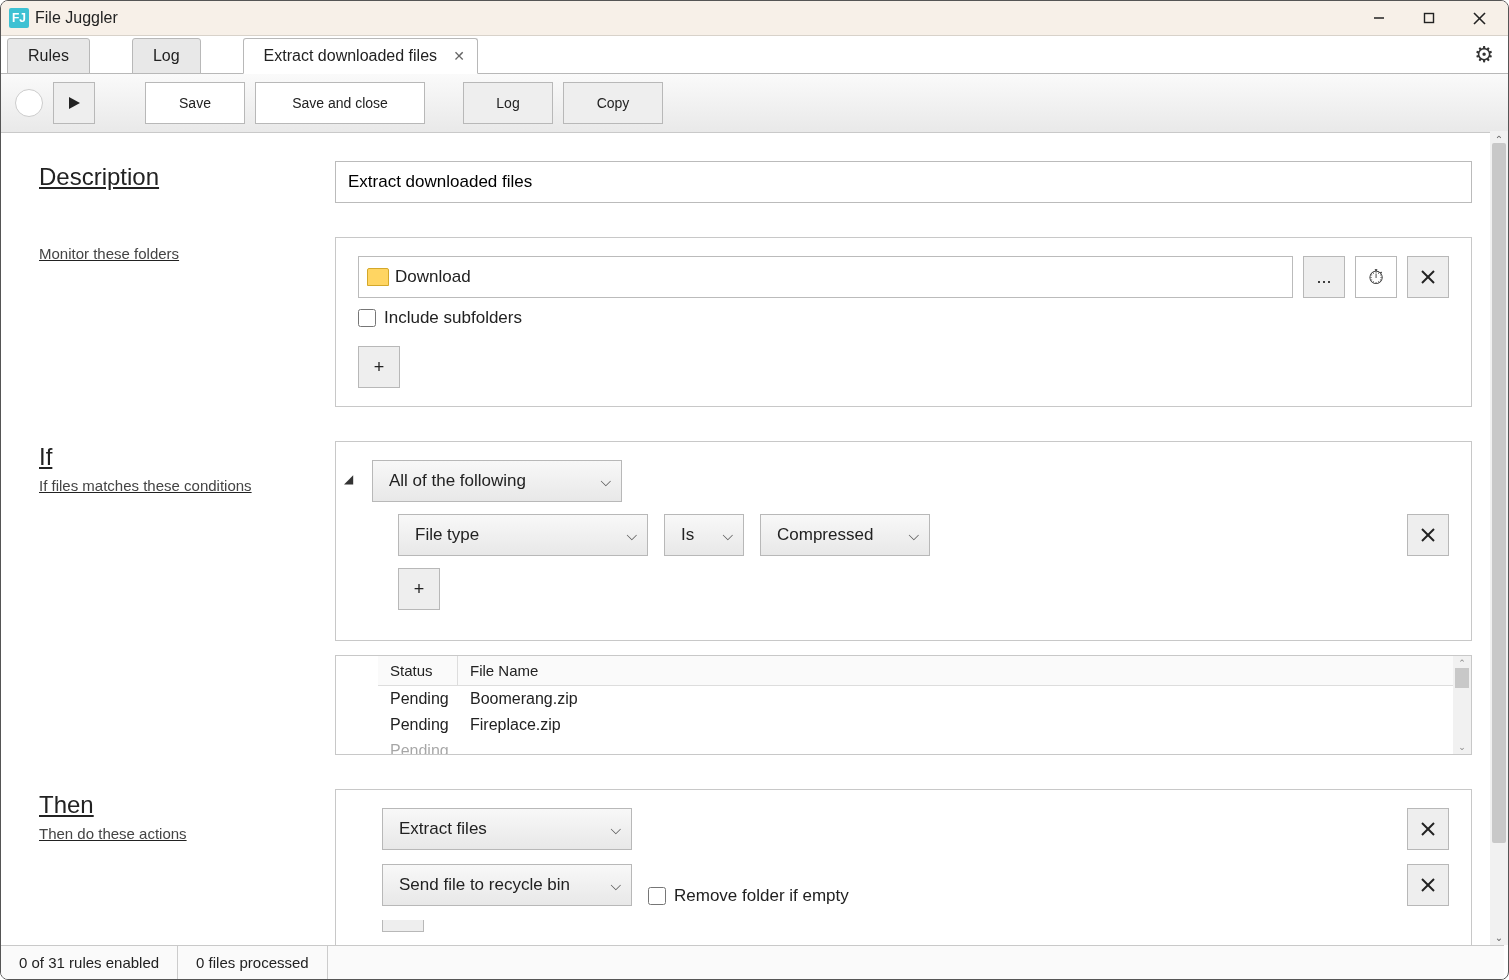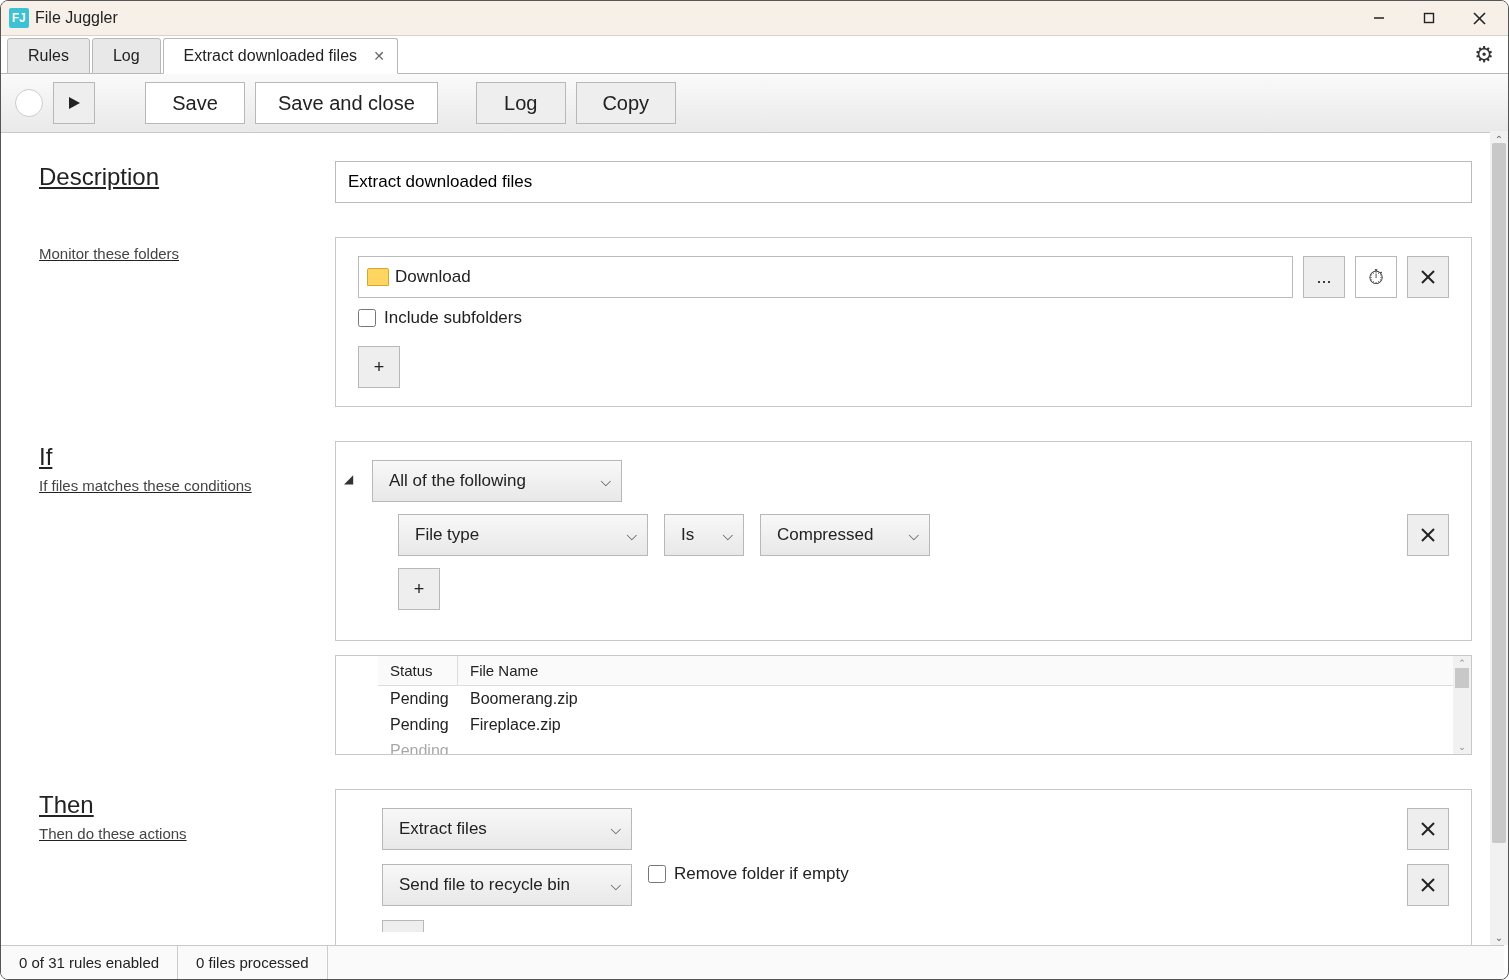"Rules" .tabs-row { gap: none -> 40px }
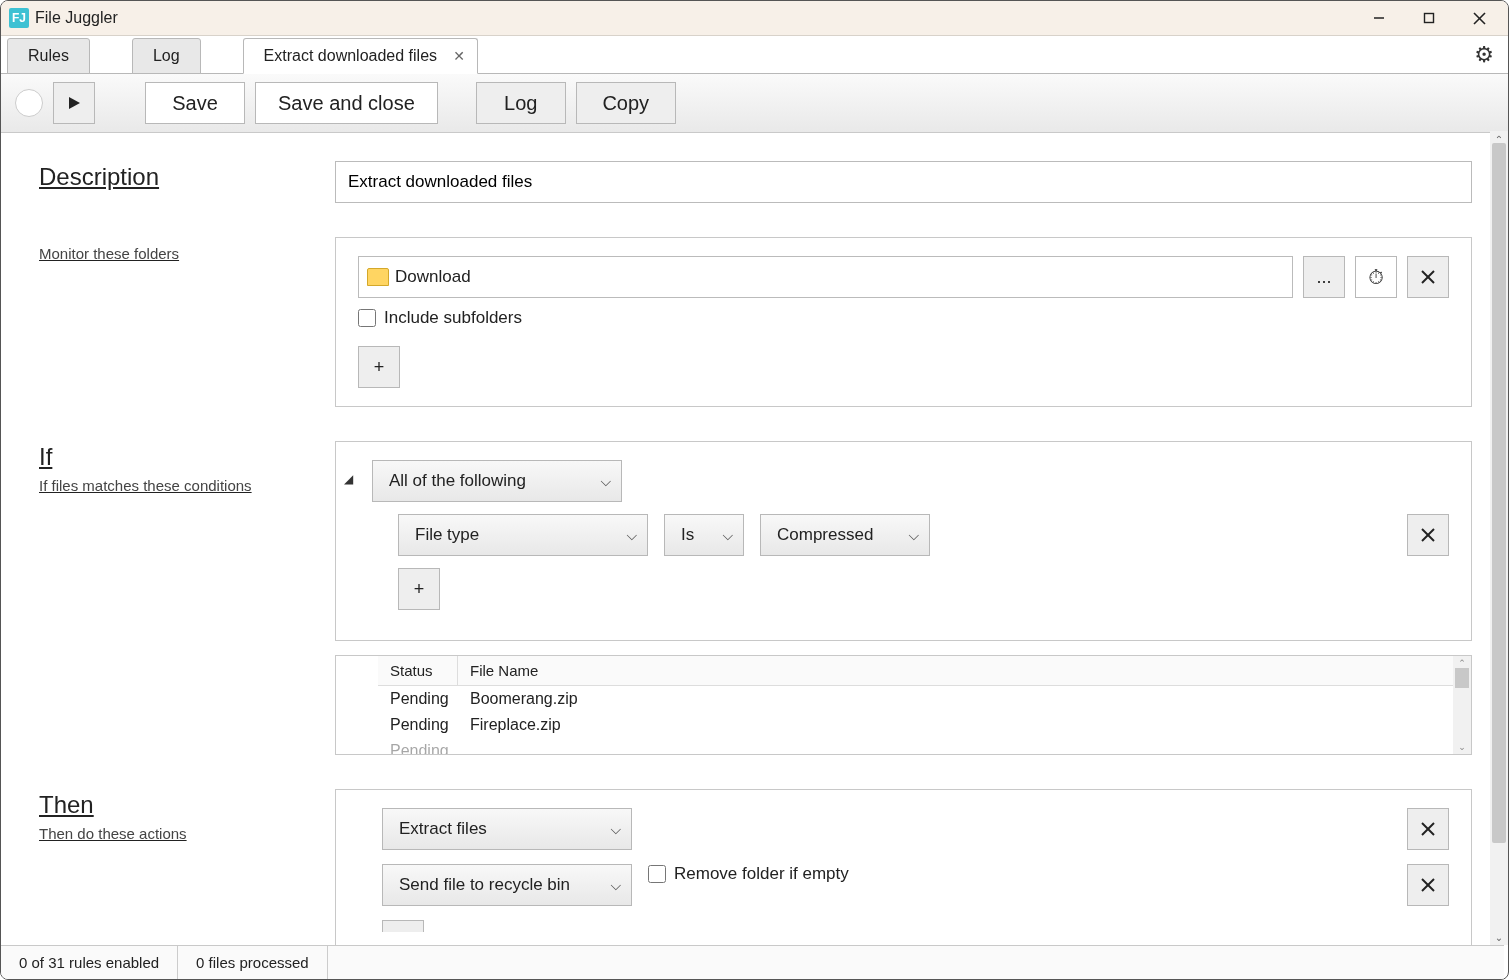"Save" .tb-btn { font-size: 20px -> 14px }
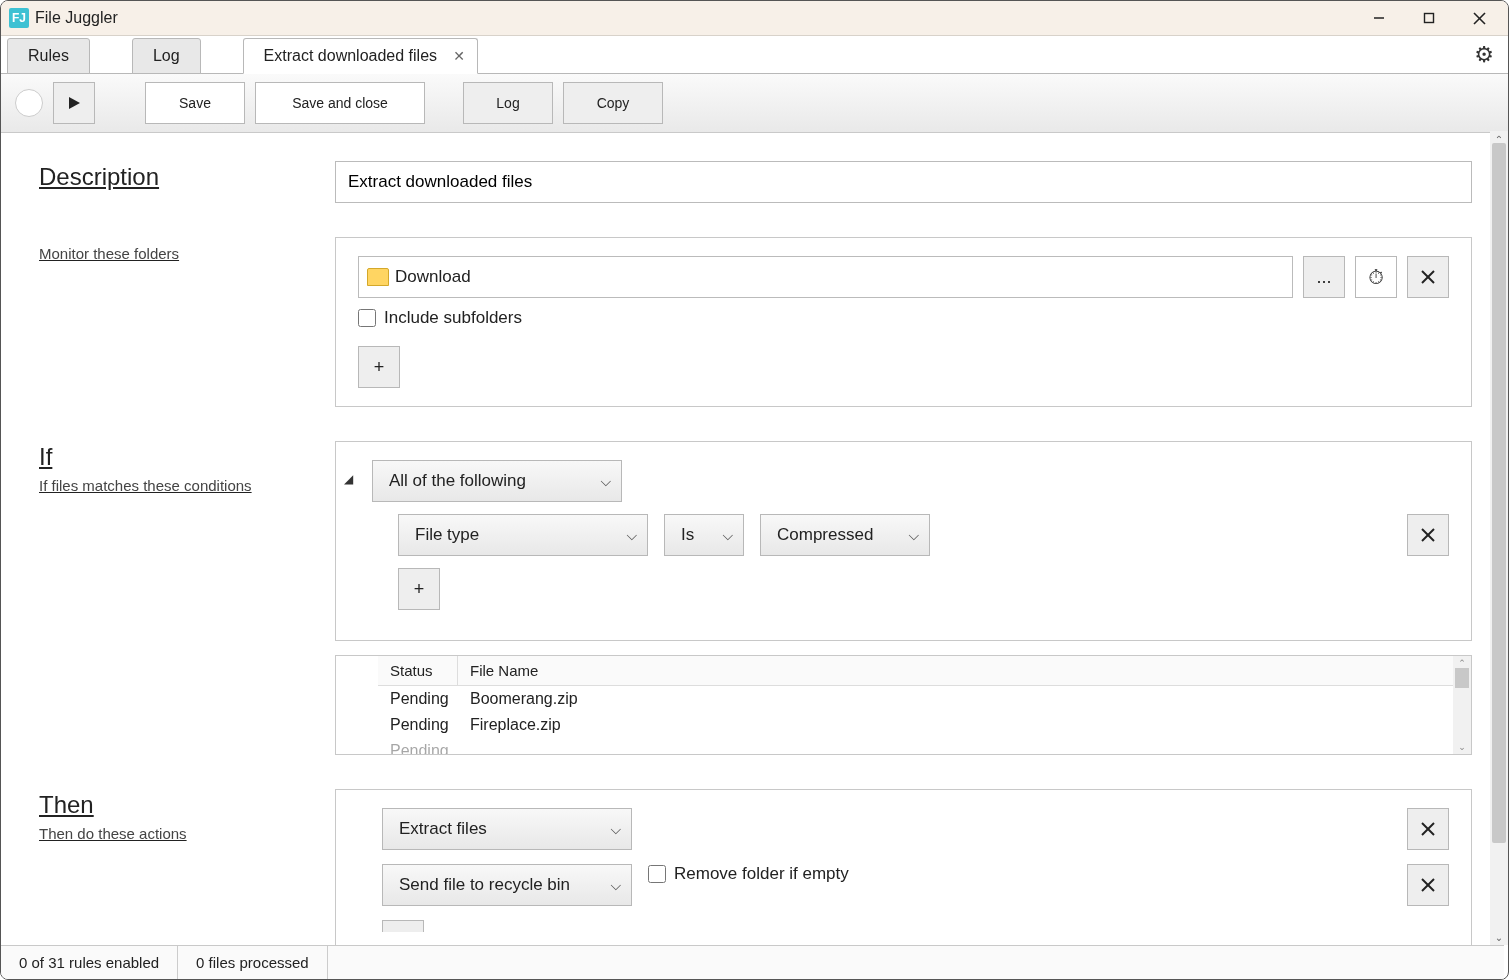"Extract files" .then-row { align-items: flex-start -> flex-end }
